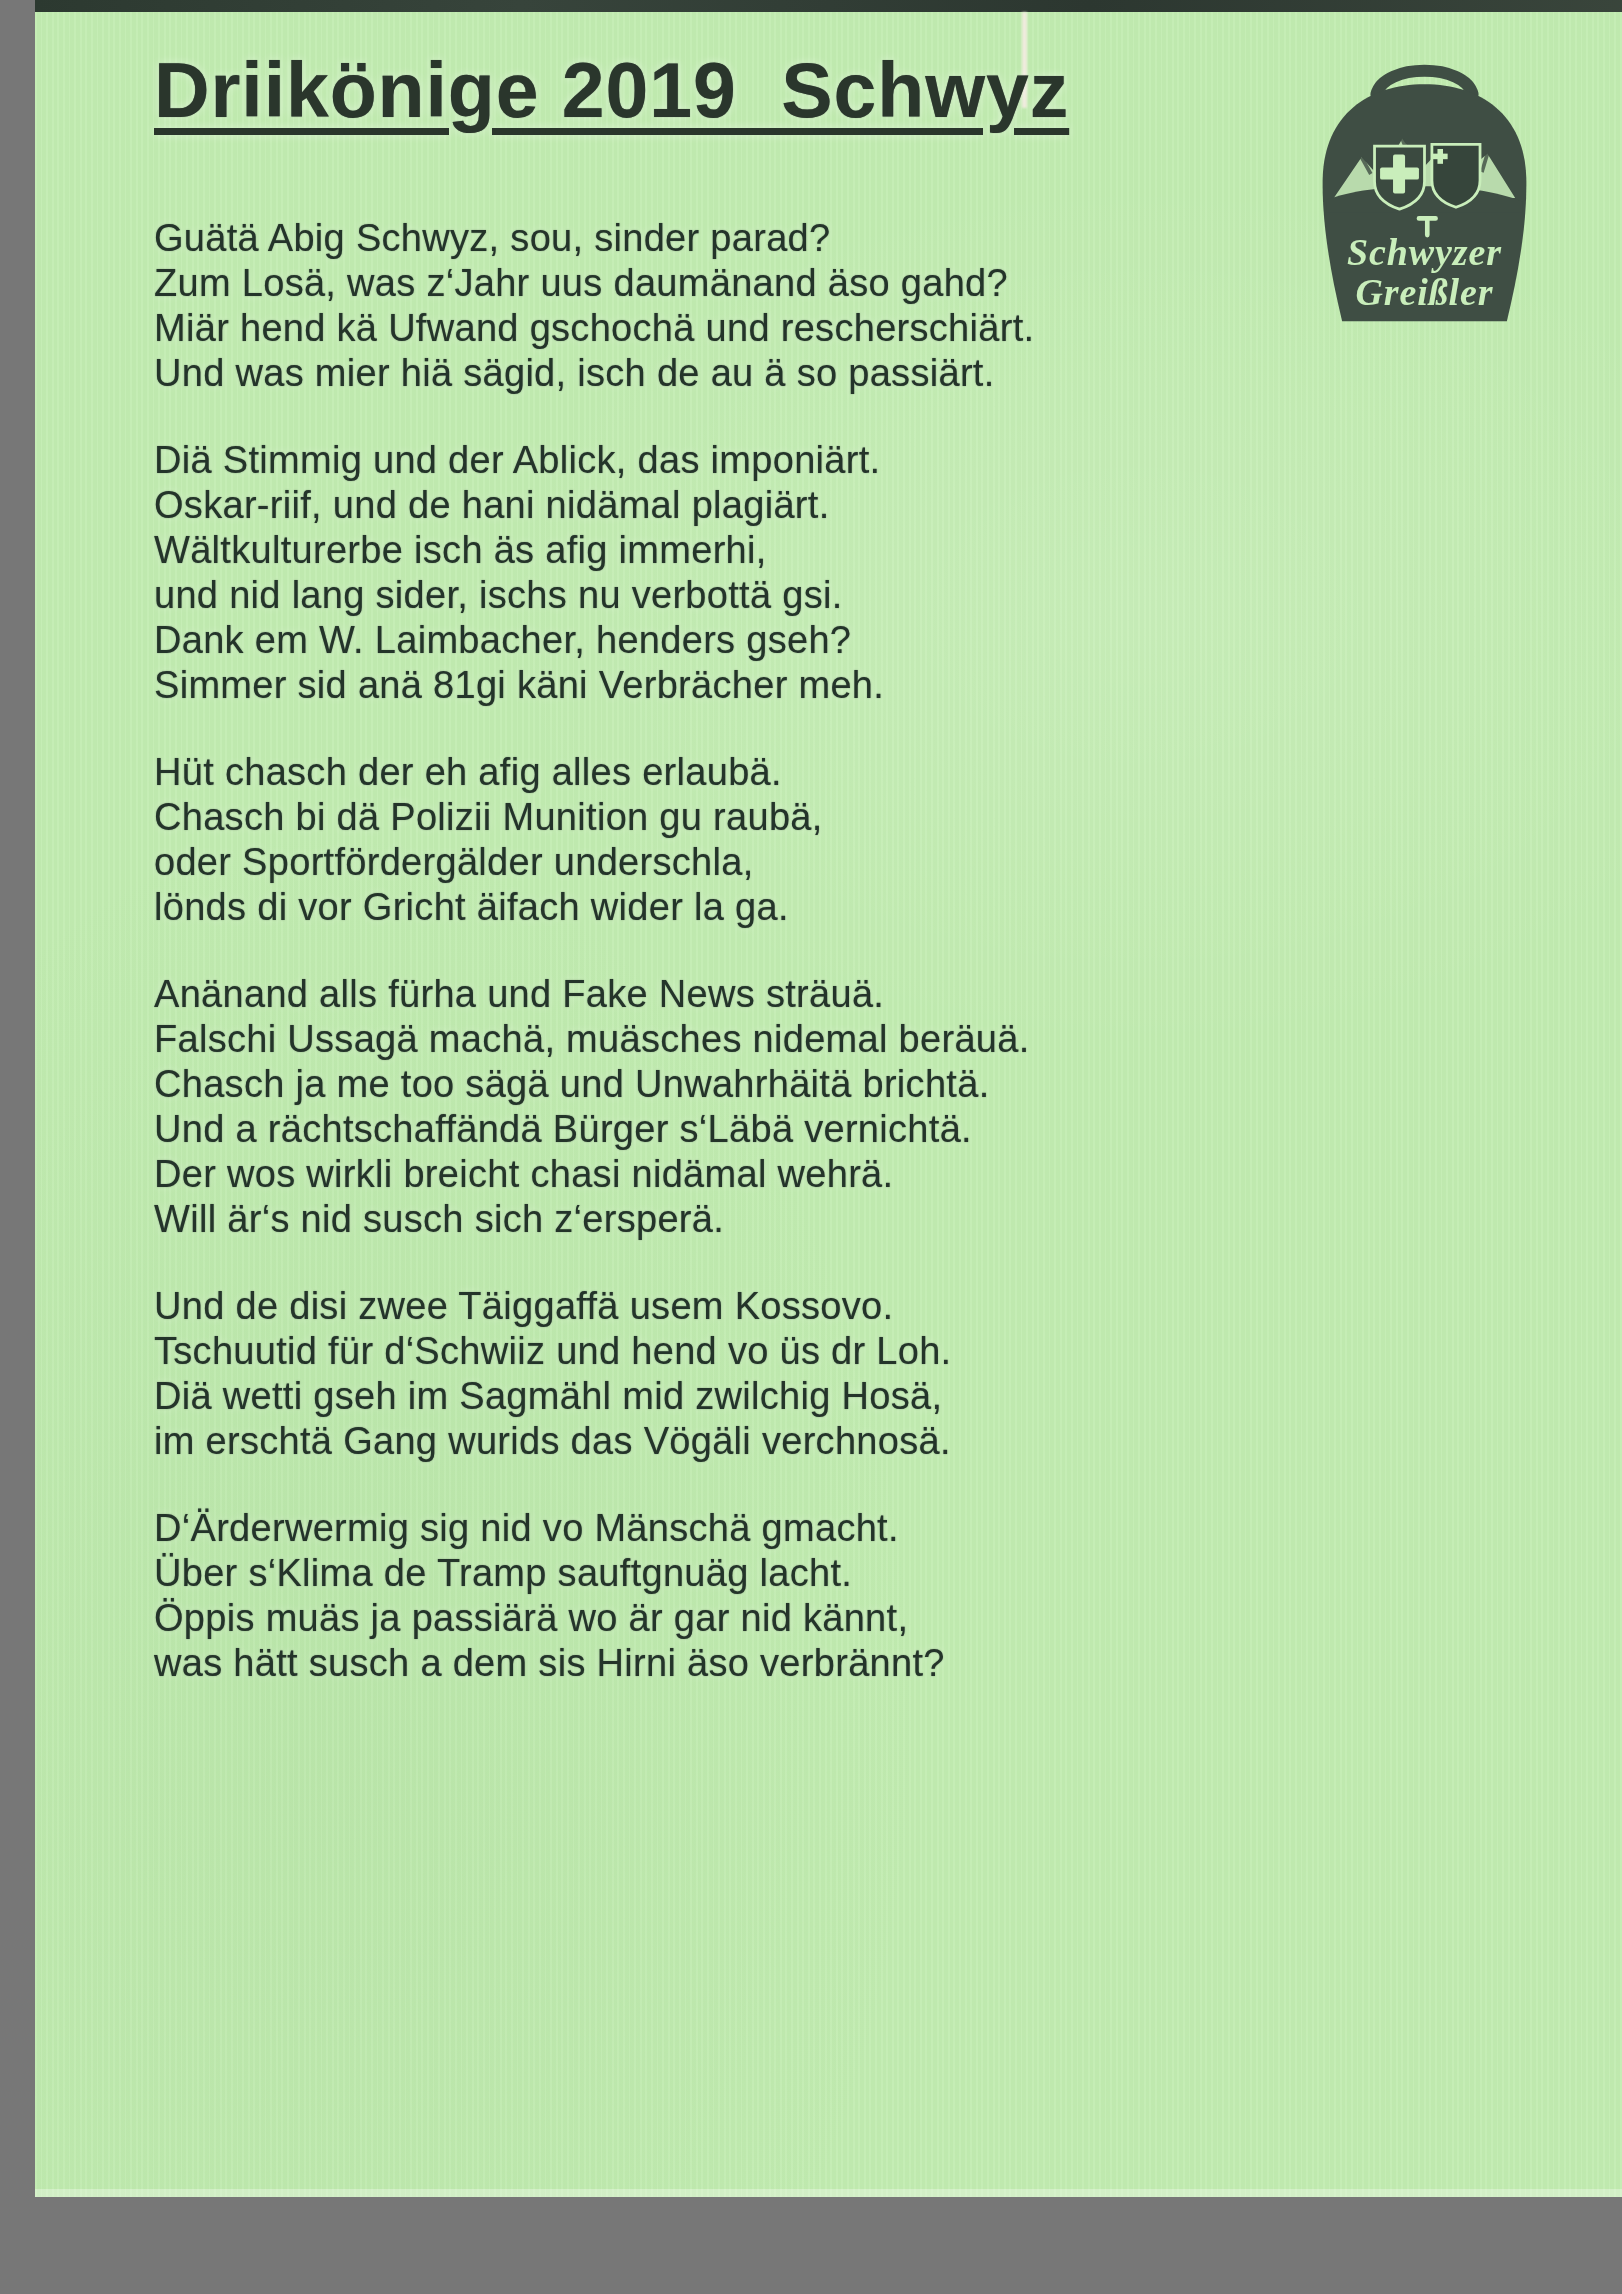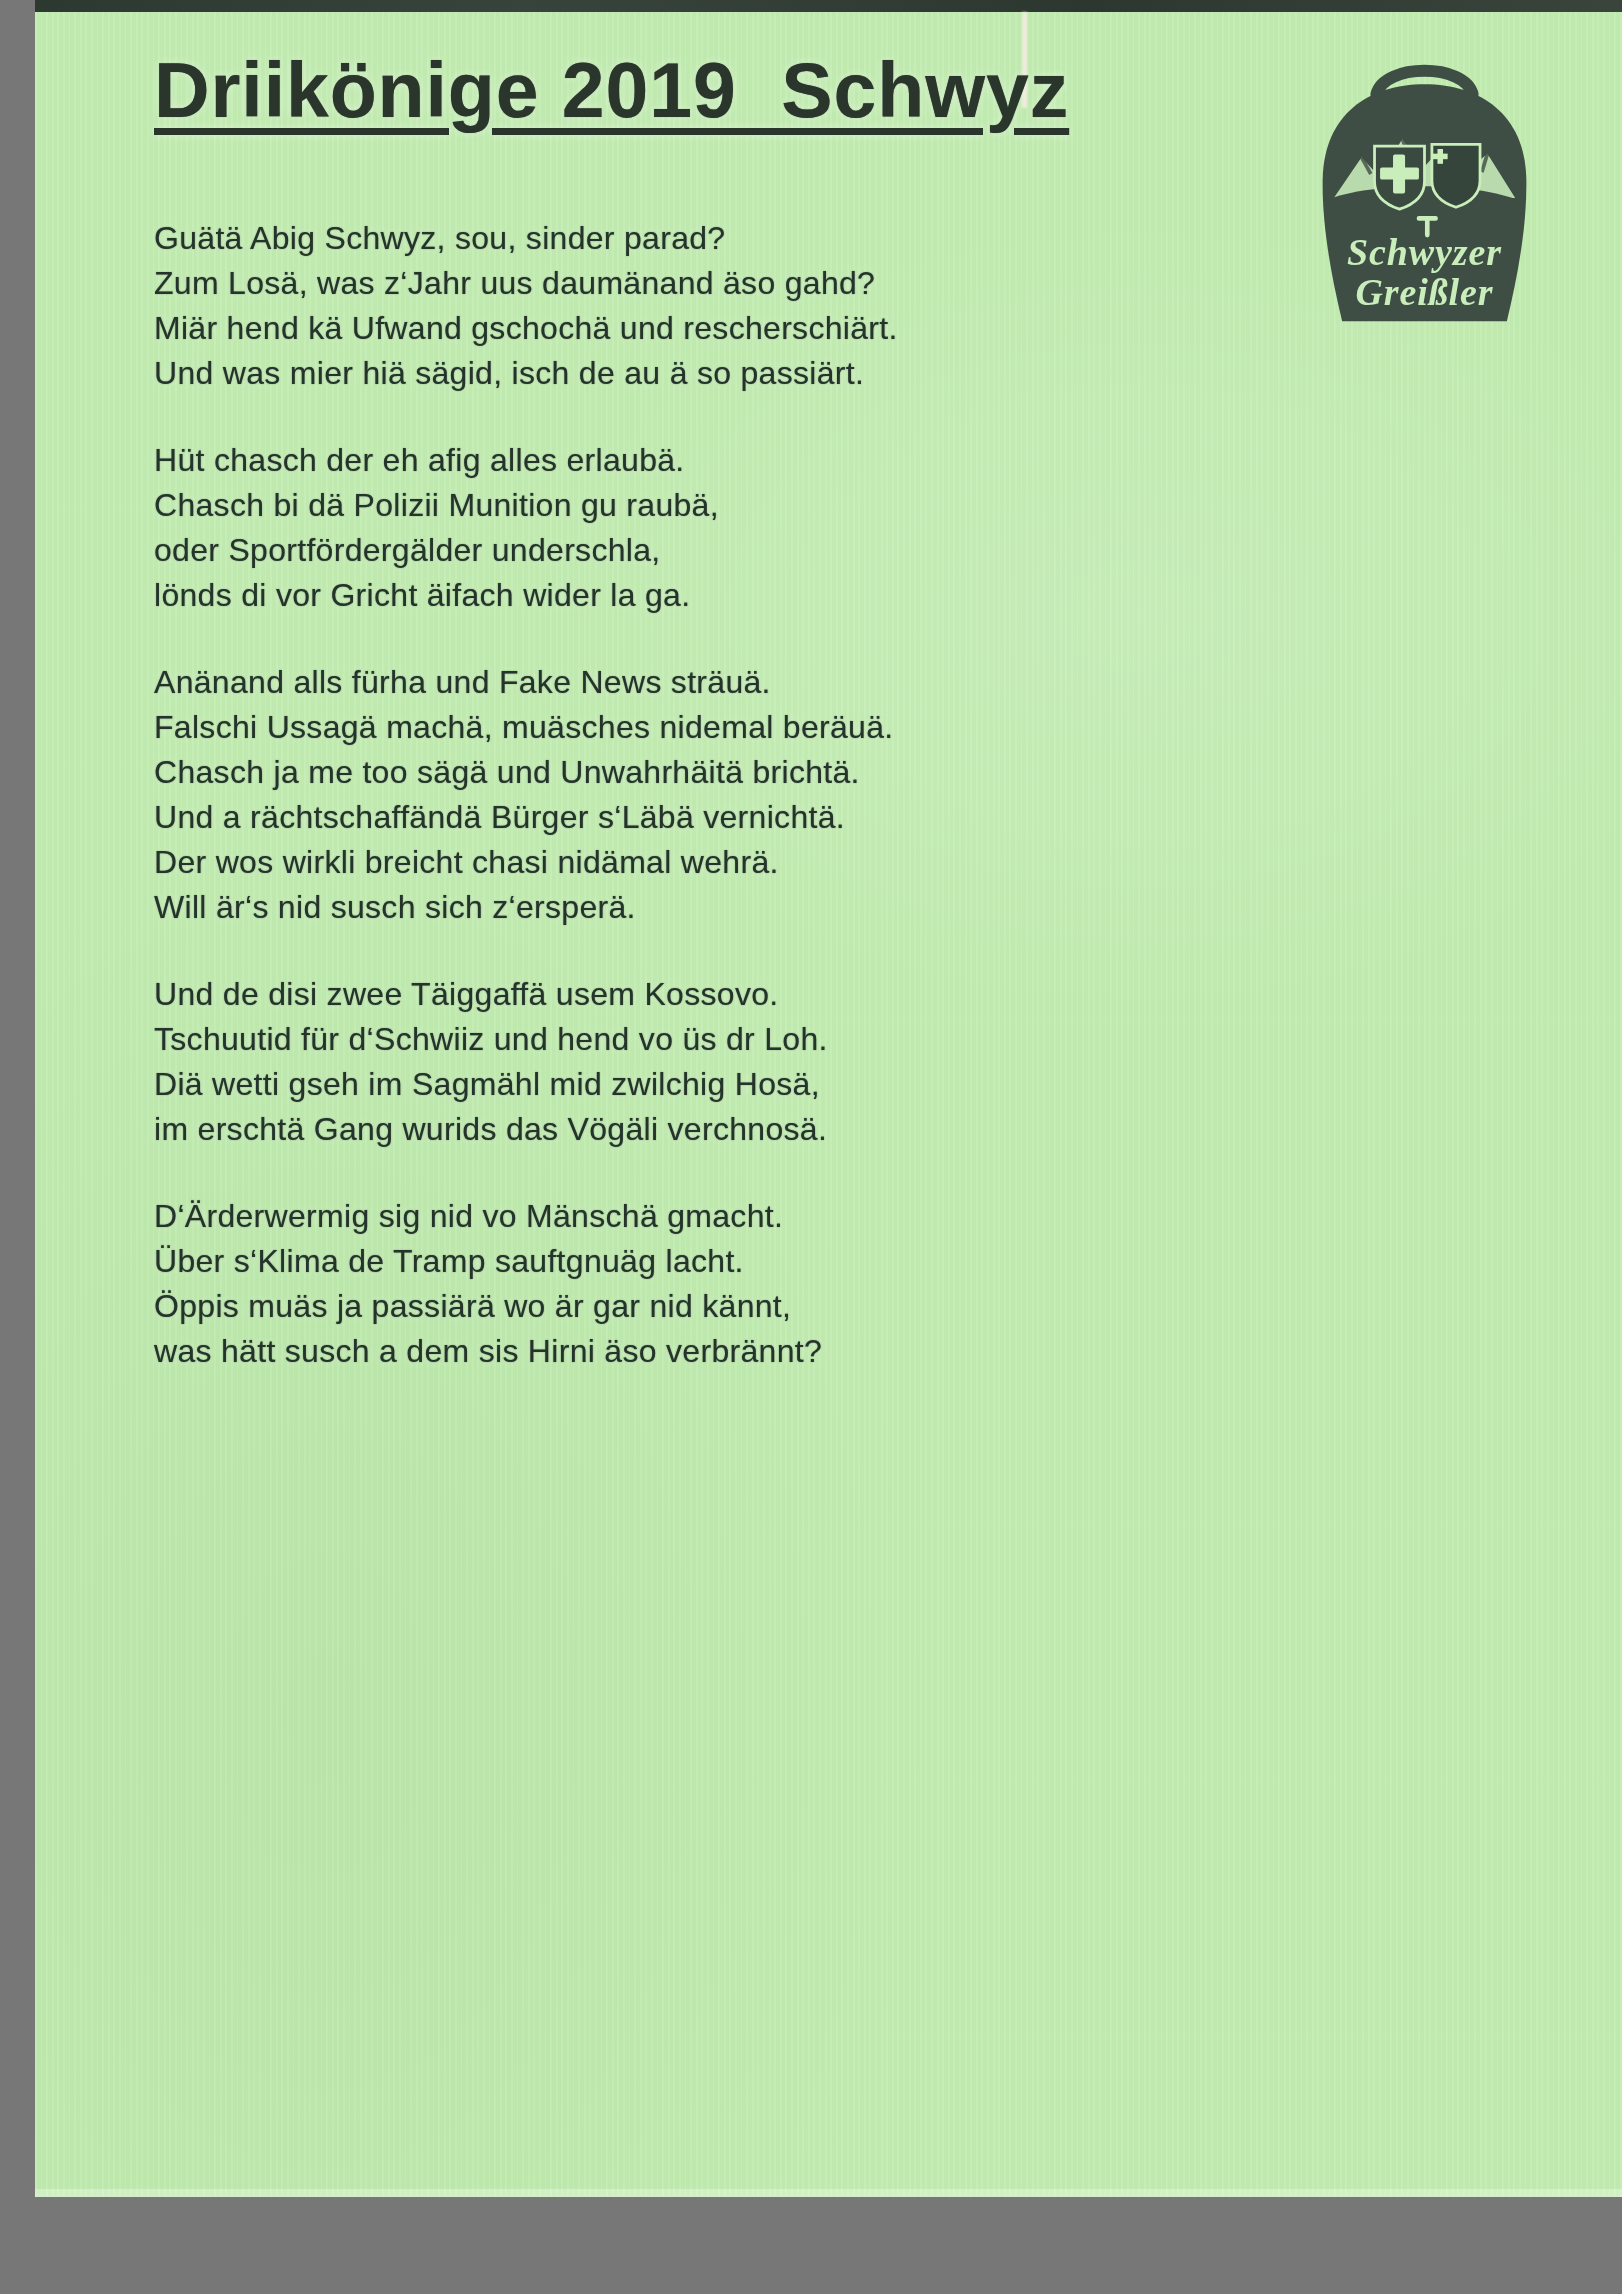"Guätä Abig Schwyz, sou, sinder" .poem p { font-size: 32px -> 38px }
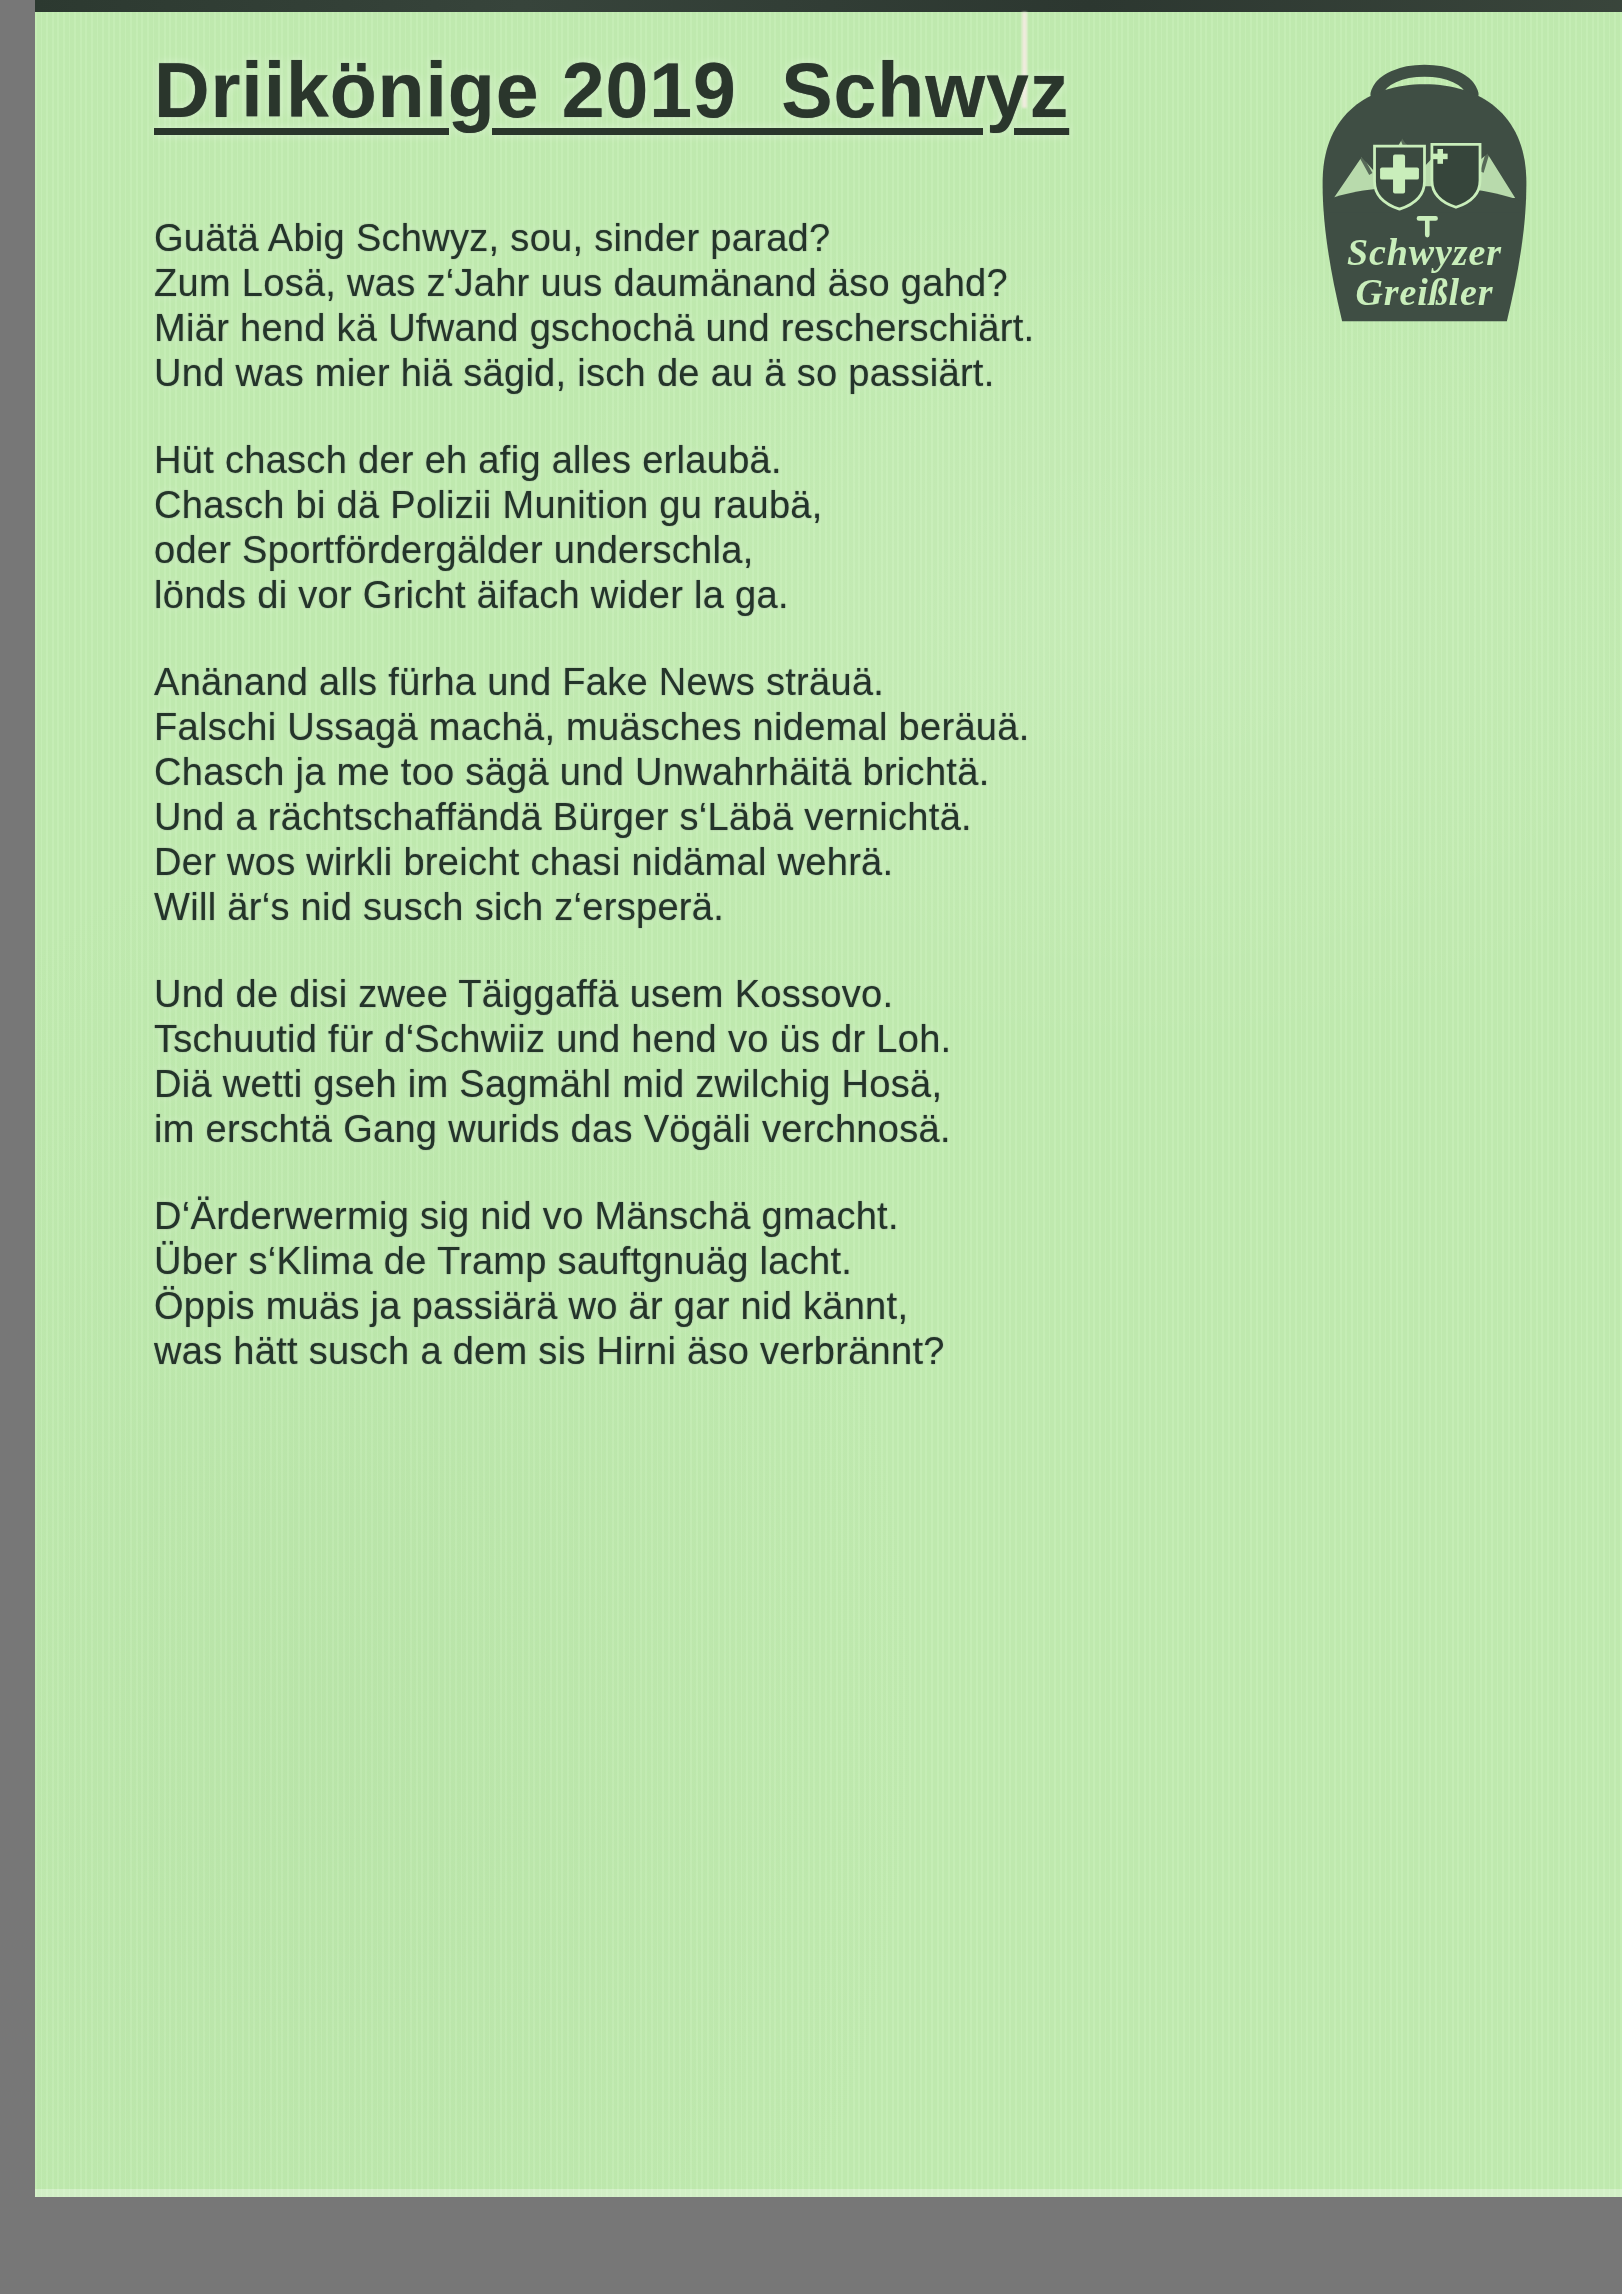"Diä Stimmig und der Ablick," p { html: none -> <p>Diä Stimmig und der Ablick, das imponiärt. Oskar-riif, und de hani nidämal plagiärt. Wältkulturerbe isch äs afig immerhi, und nid lang sider, ischs nu verbottä gsi. Dank em W. Laimbacher, henders gseh? Simmer sid anä 81gi käni Verbrächer meh.</p> }
